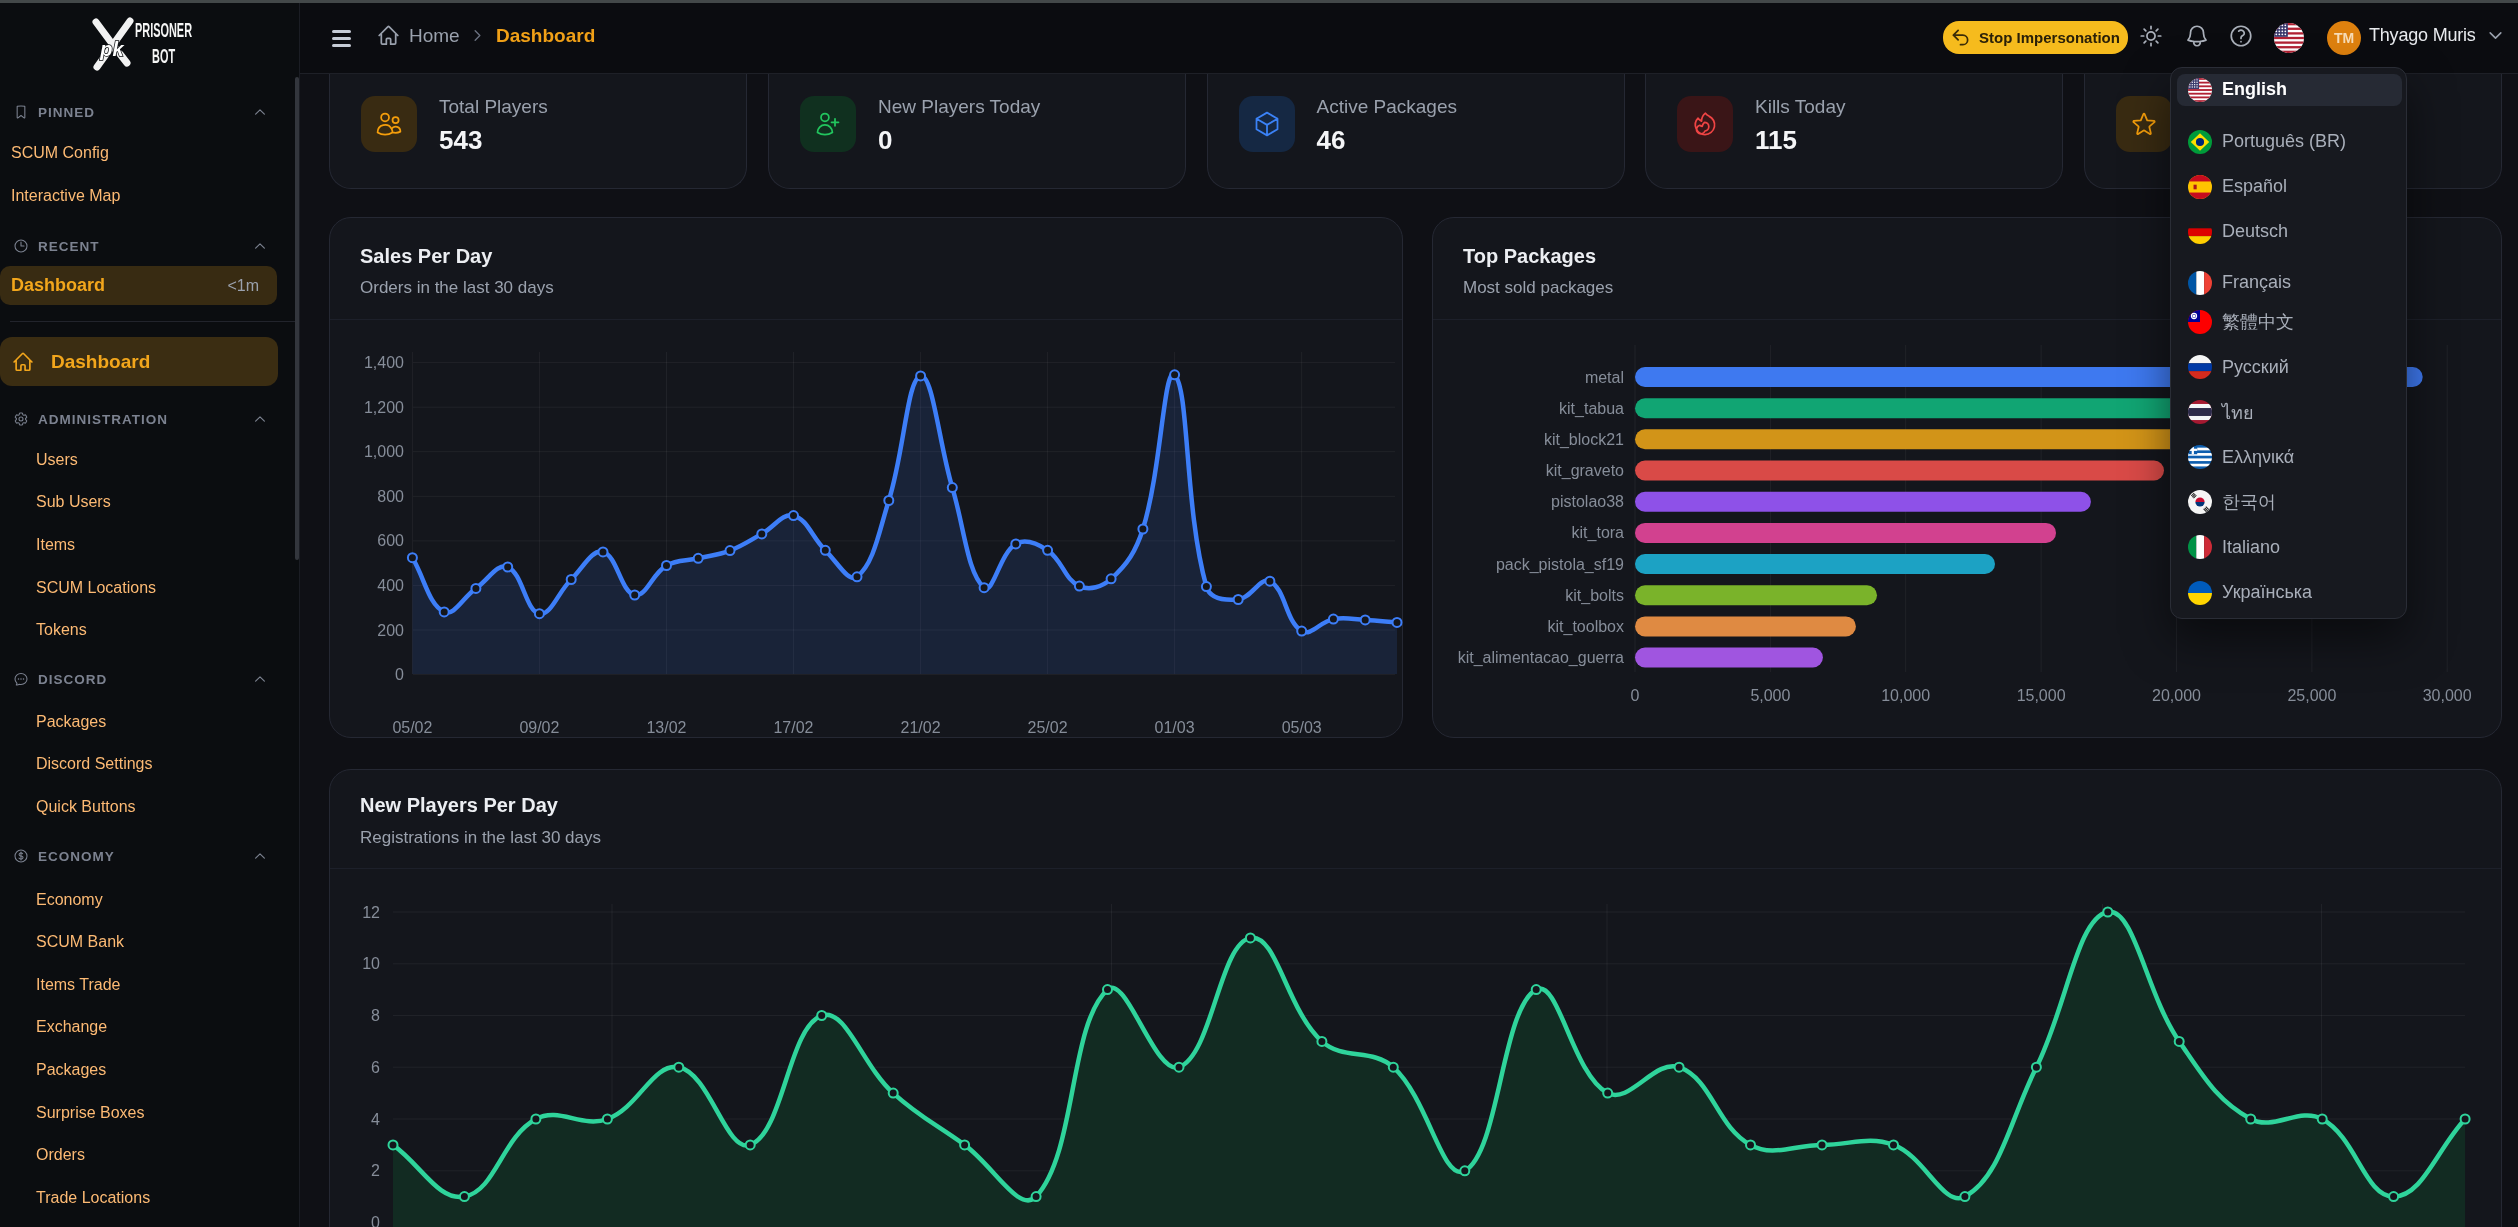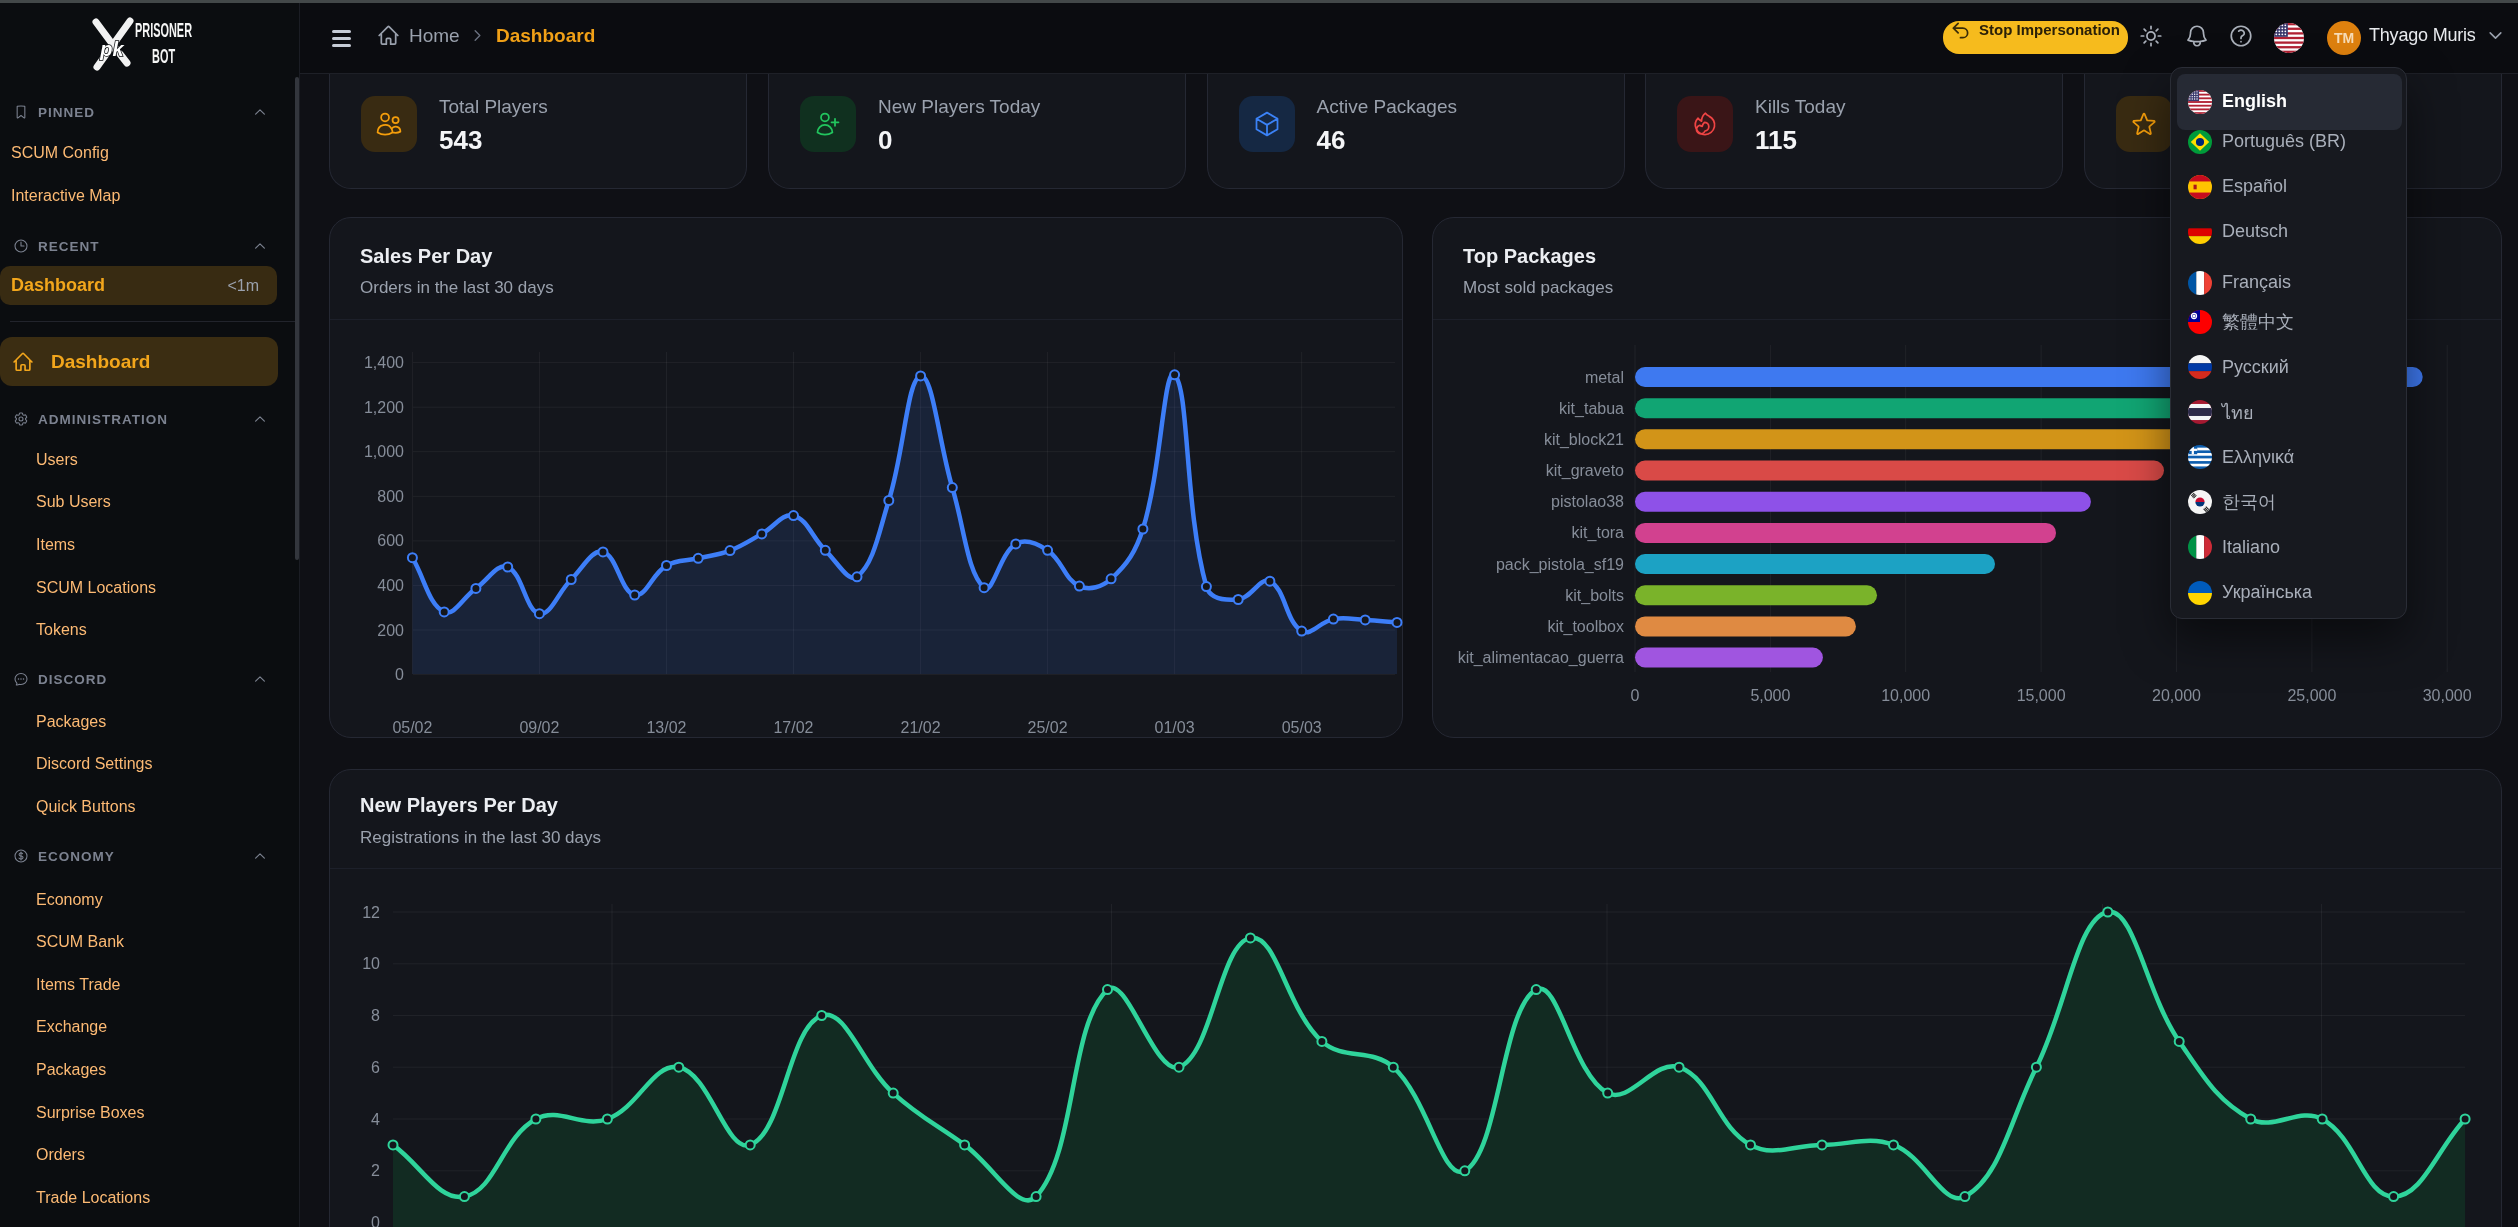"Stop Impersonation" .btn { align-items: none -> center }
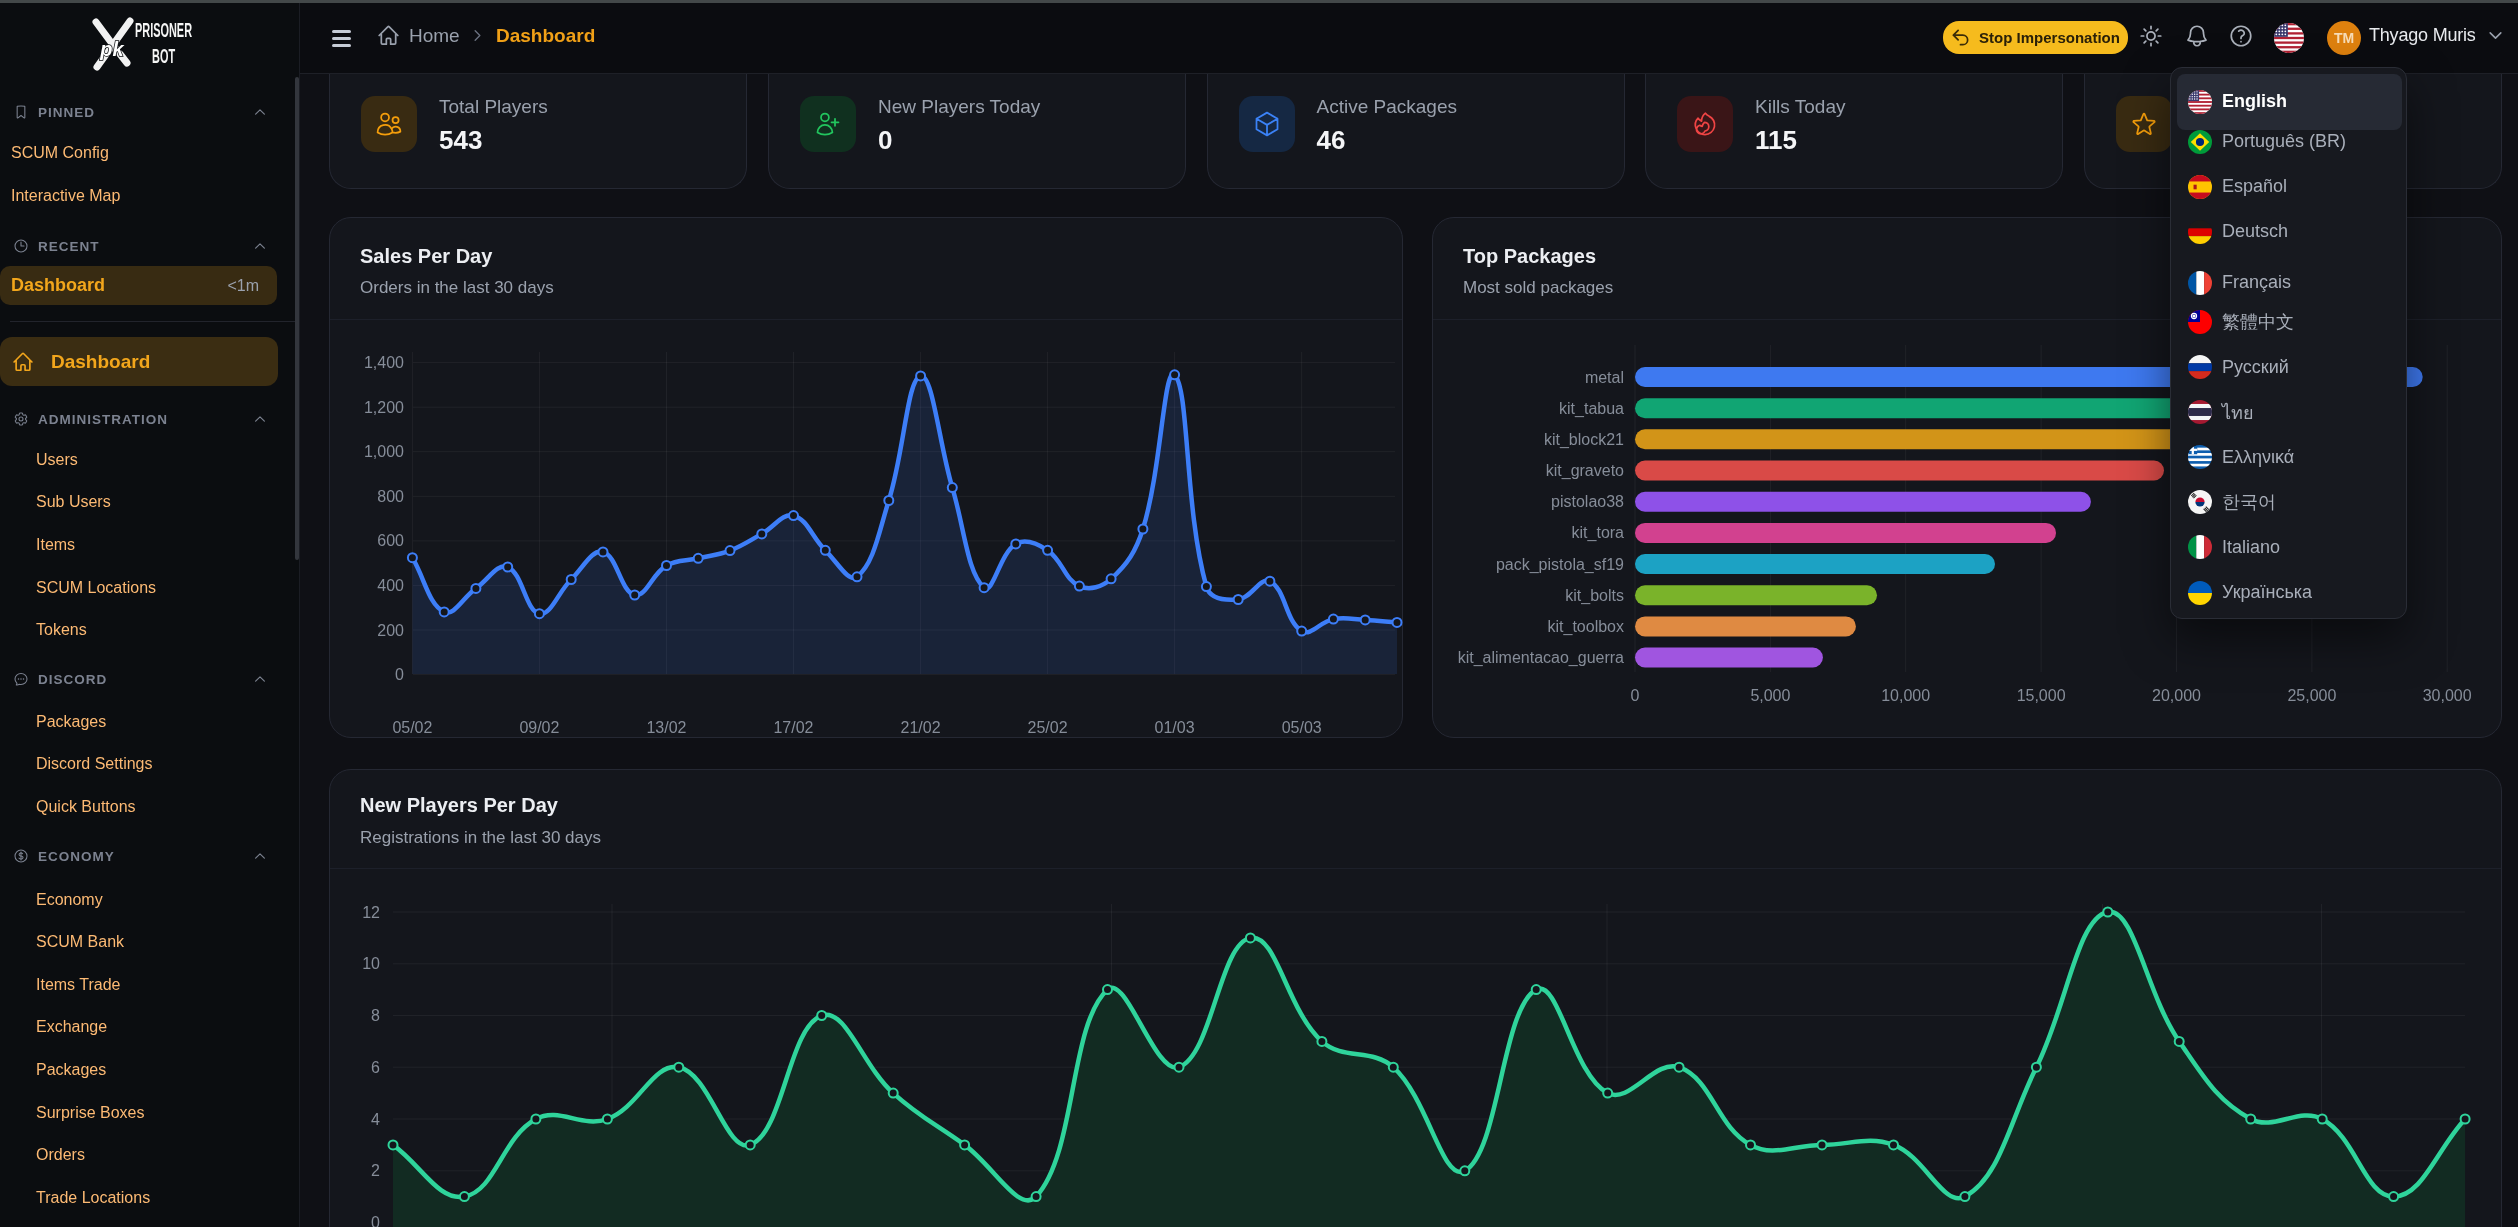"English" .dd-item.first { height: 56px -> 32px }
